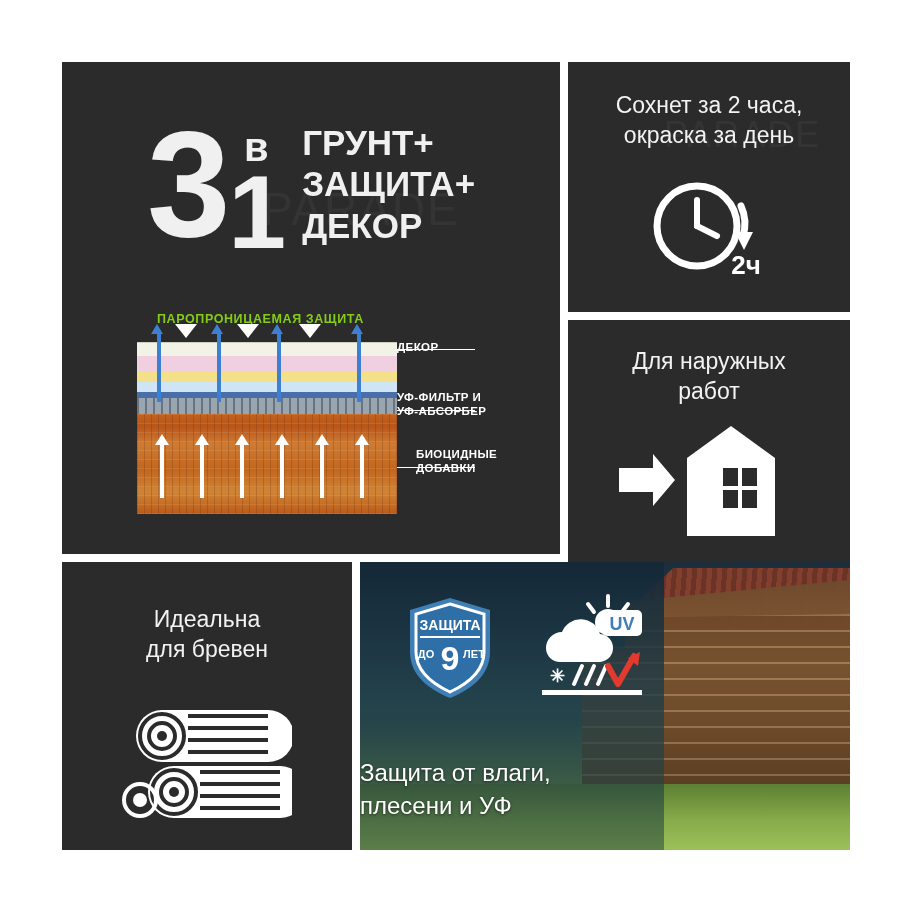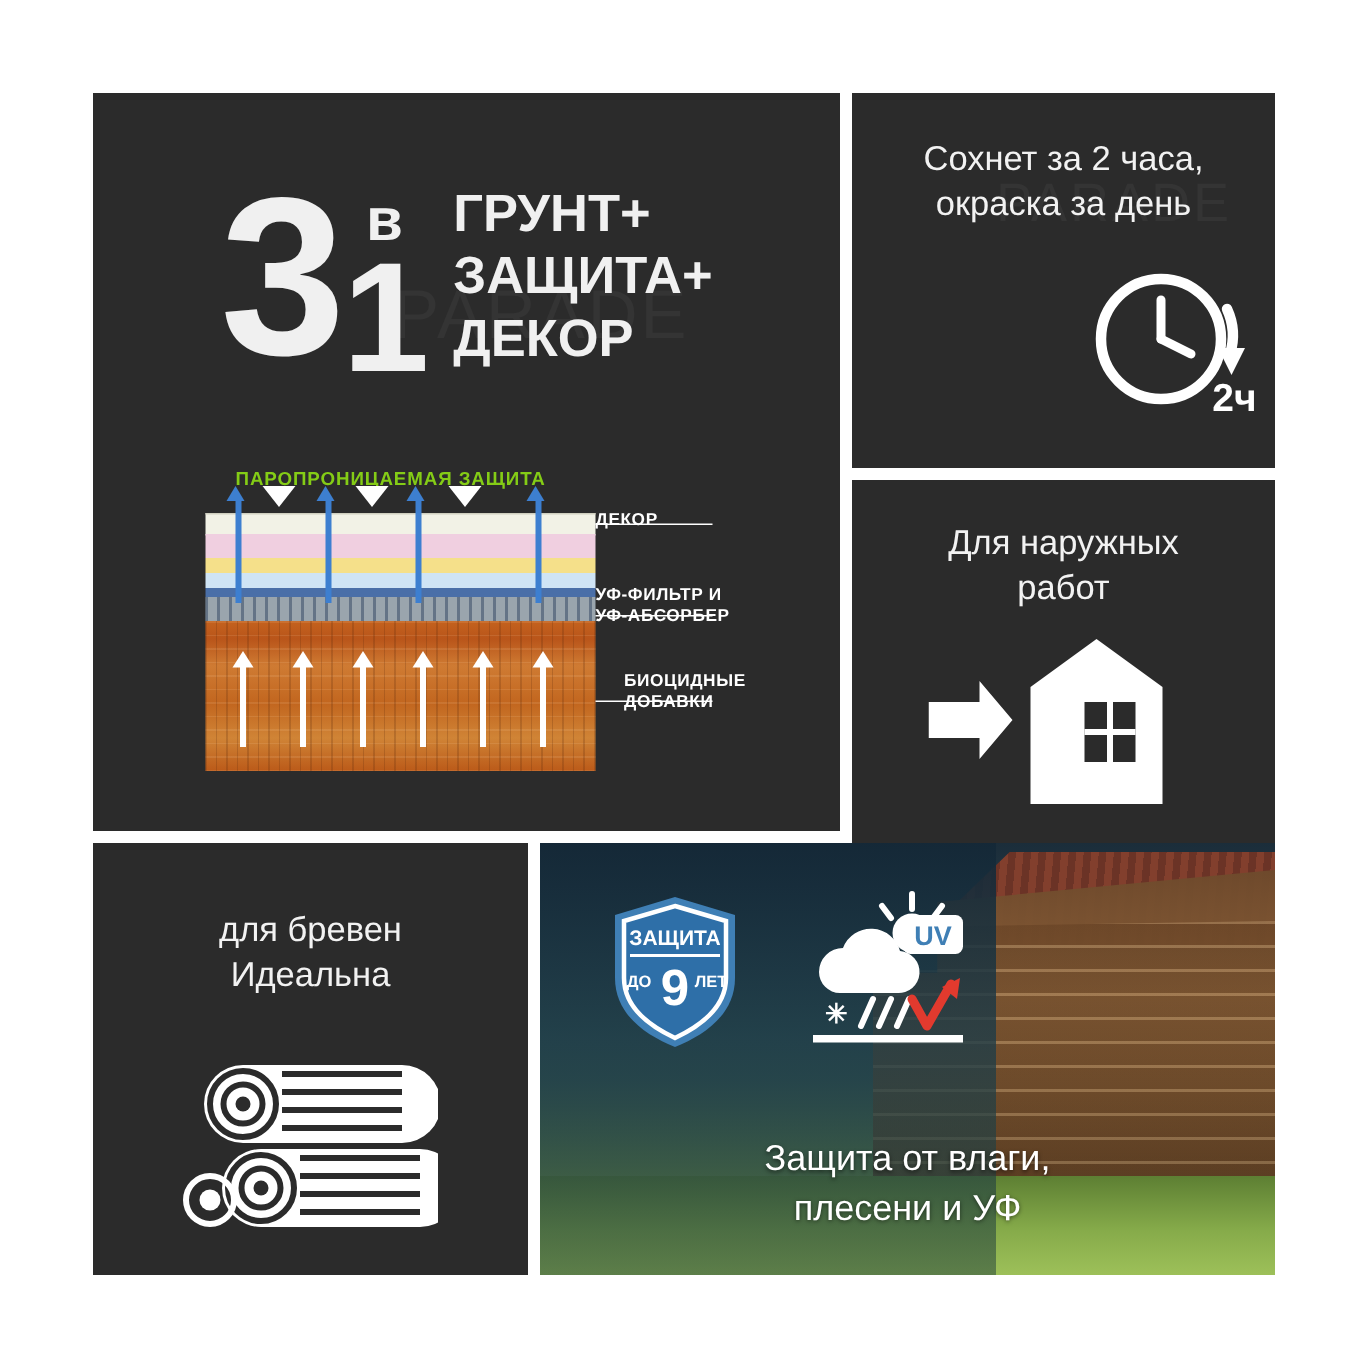"2ч" div.clock-wrap { justify-content: flex-end -> none }
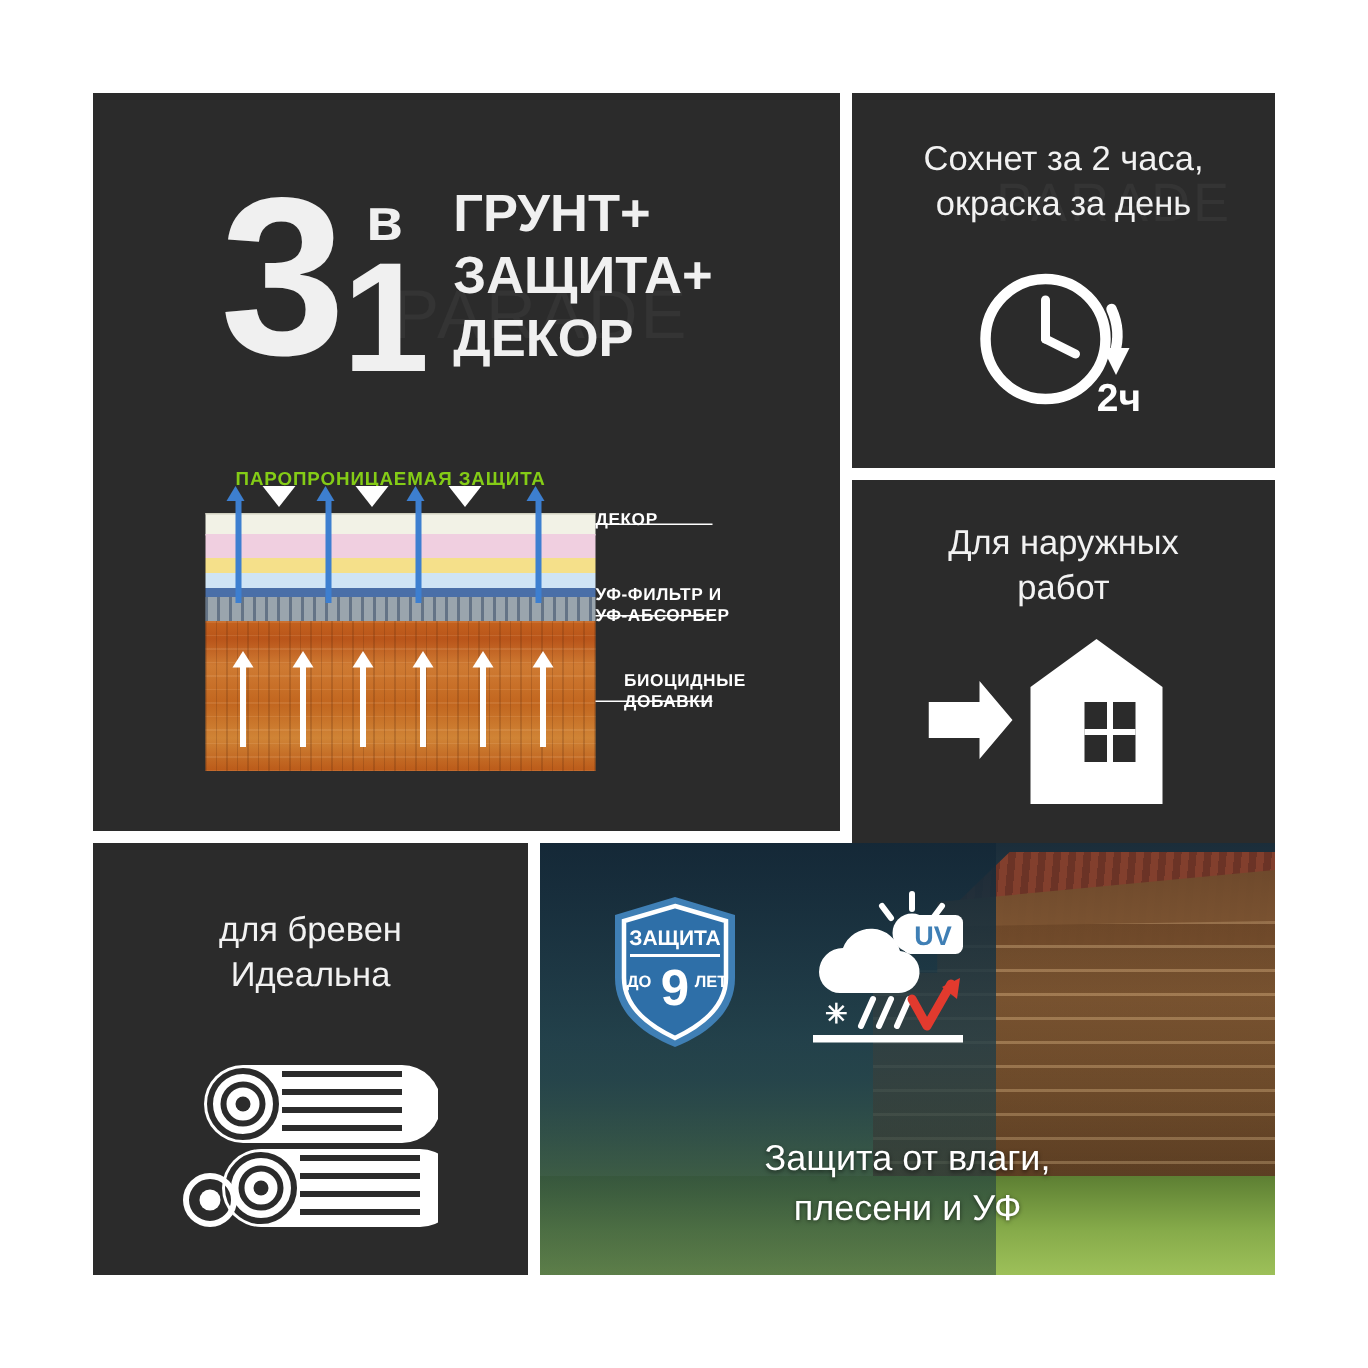"для бревен" div { order: before "Идеальна" -> after "Идеальна" }
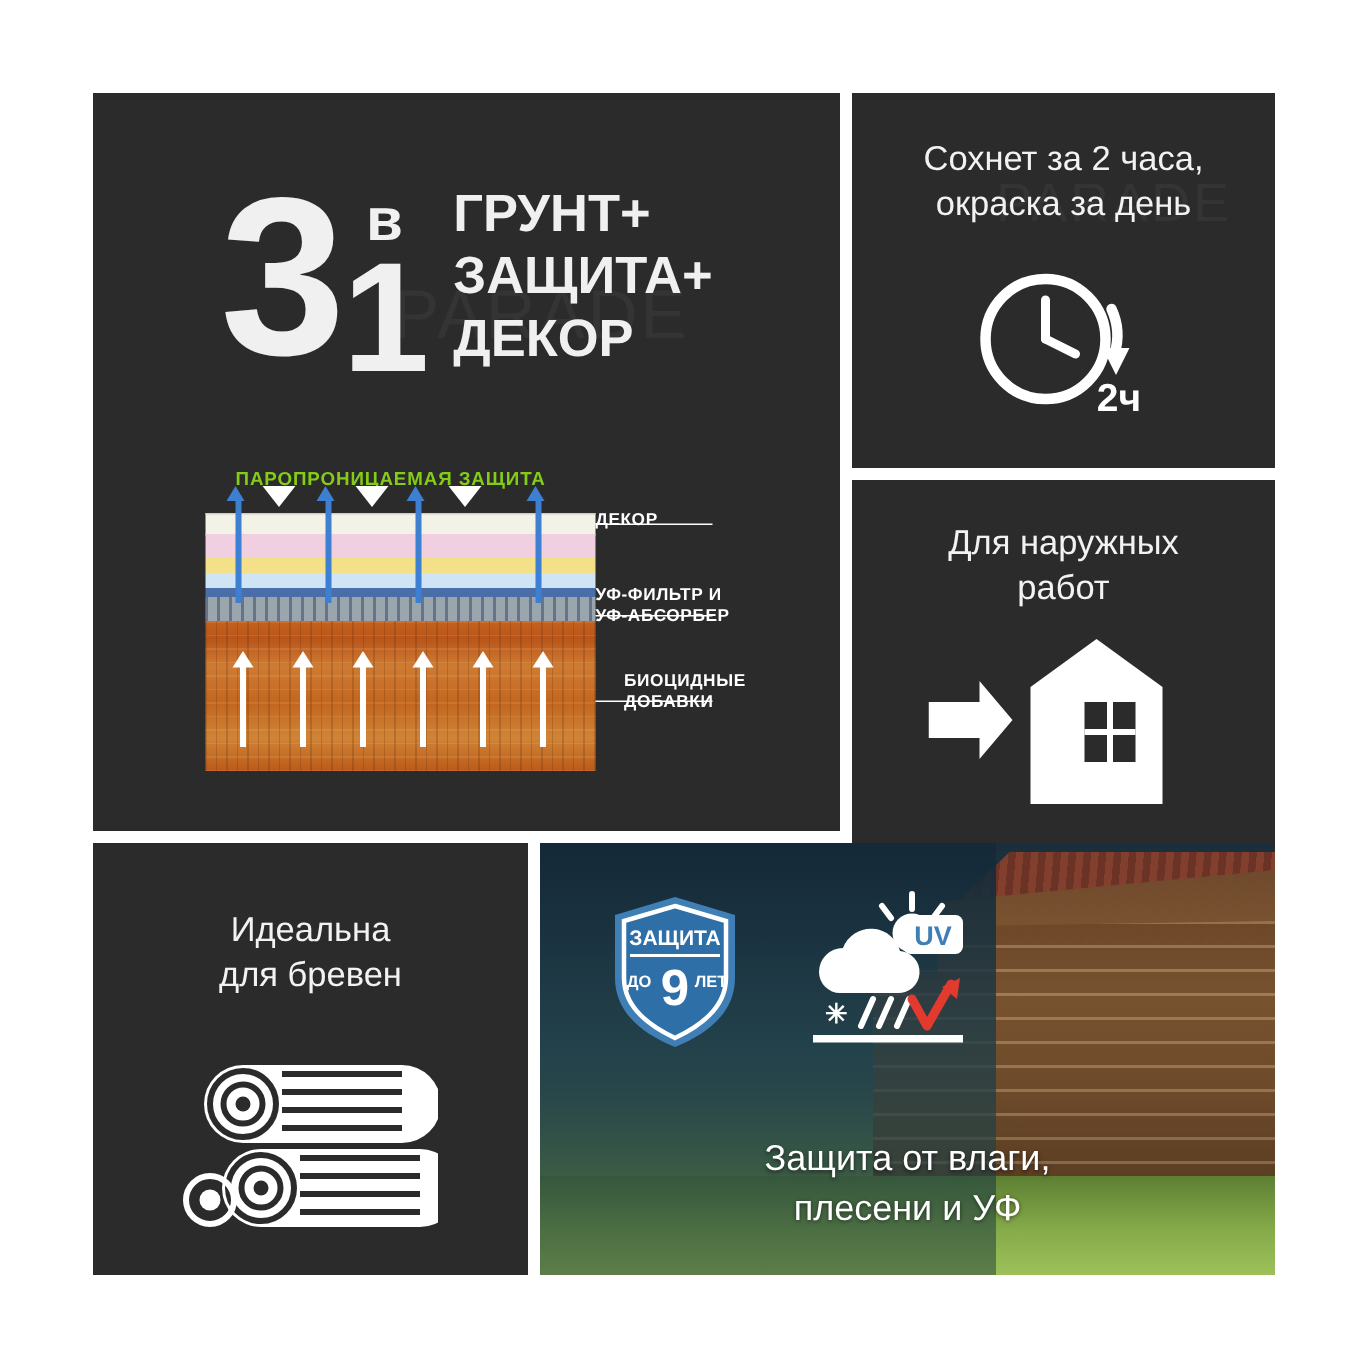"Защита от влаги," .photo-caption { text-align: center -> none }
